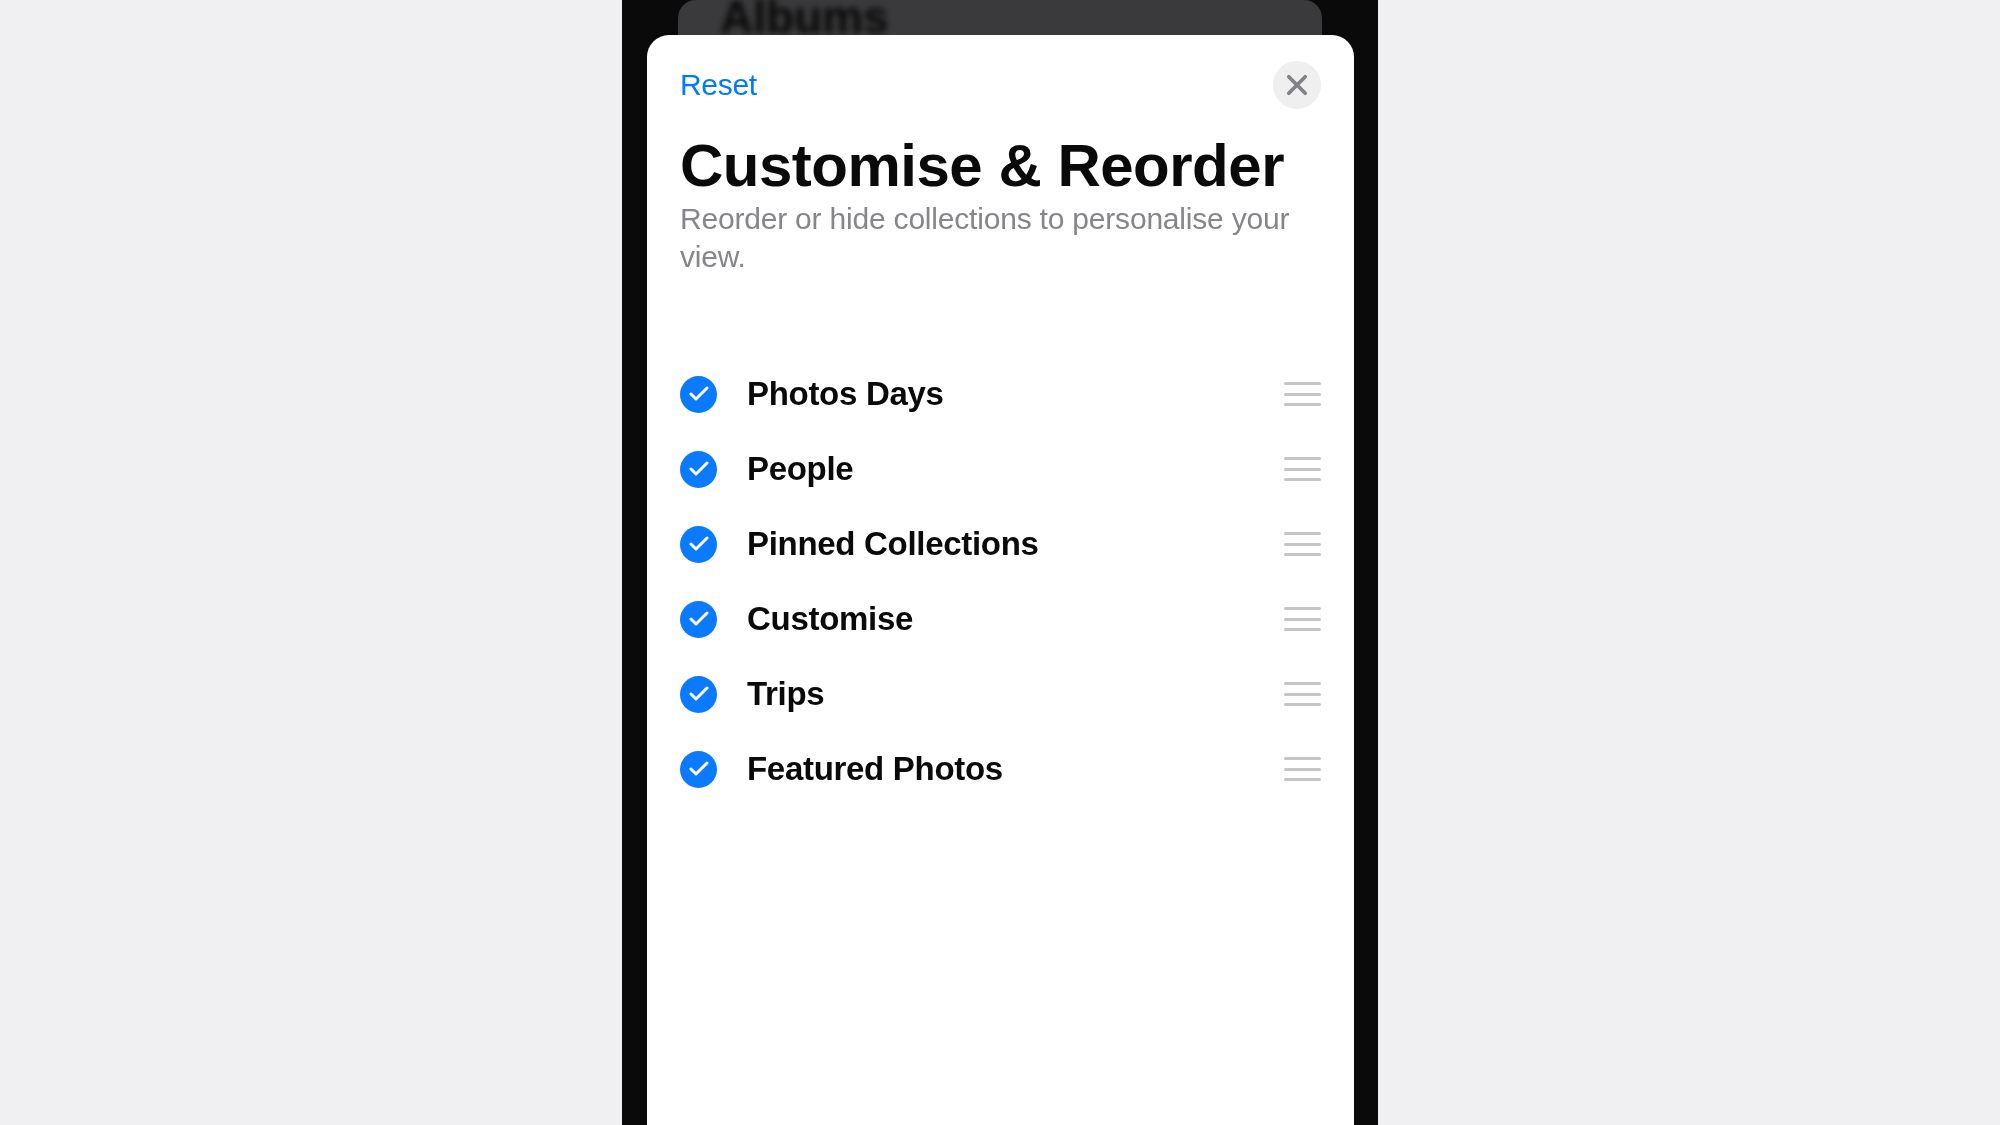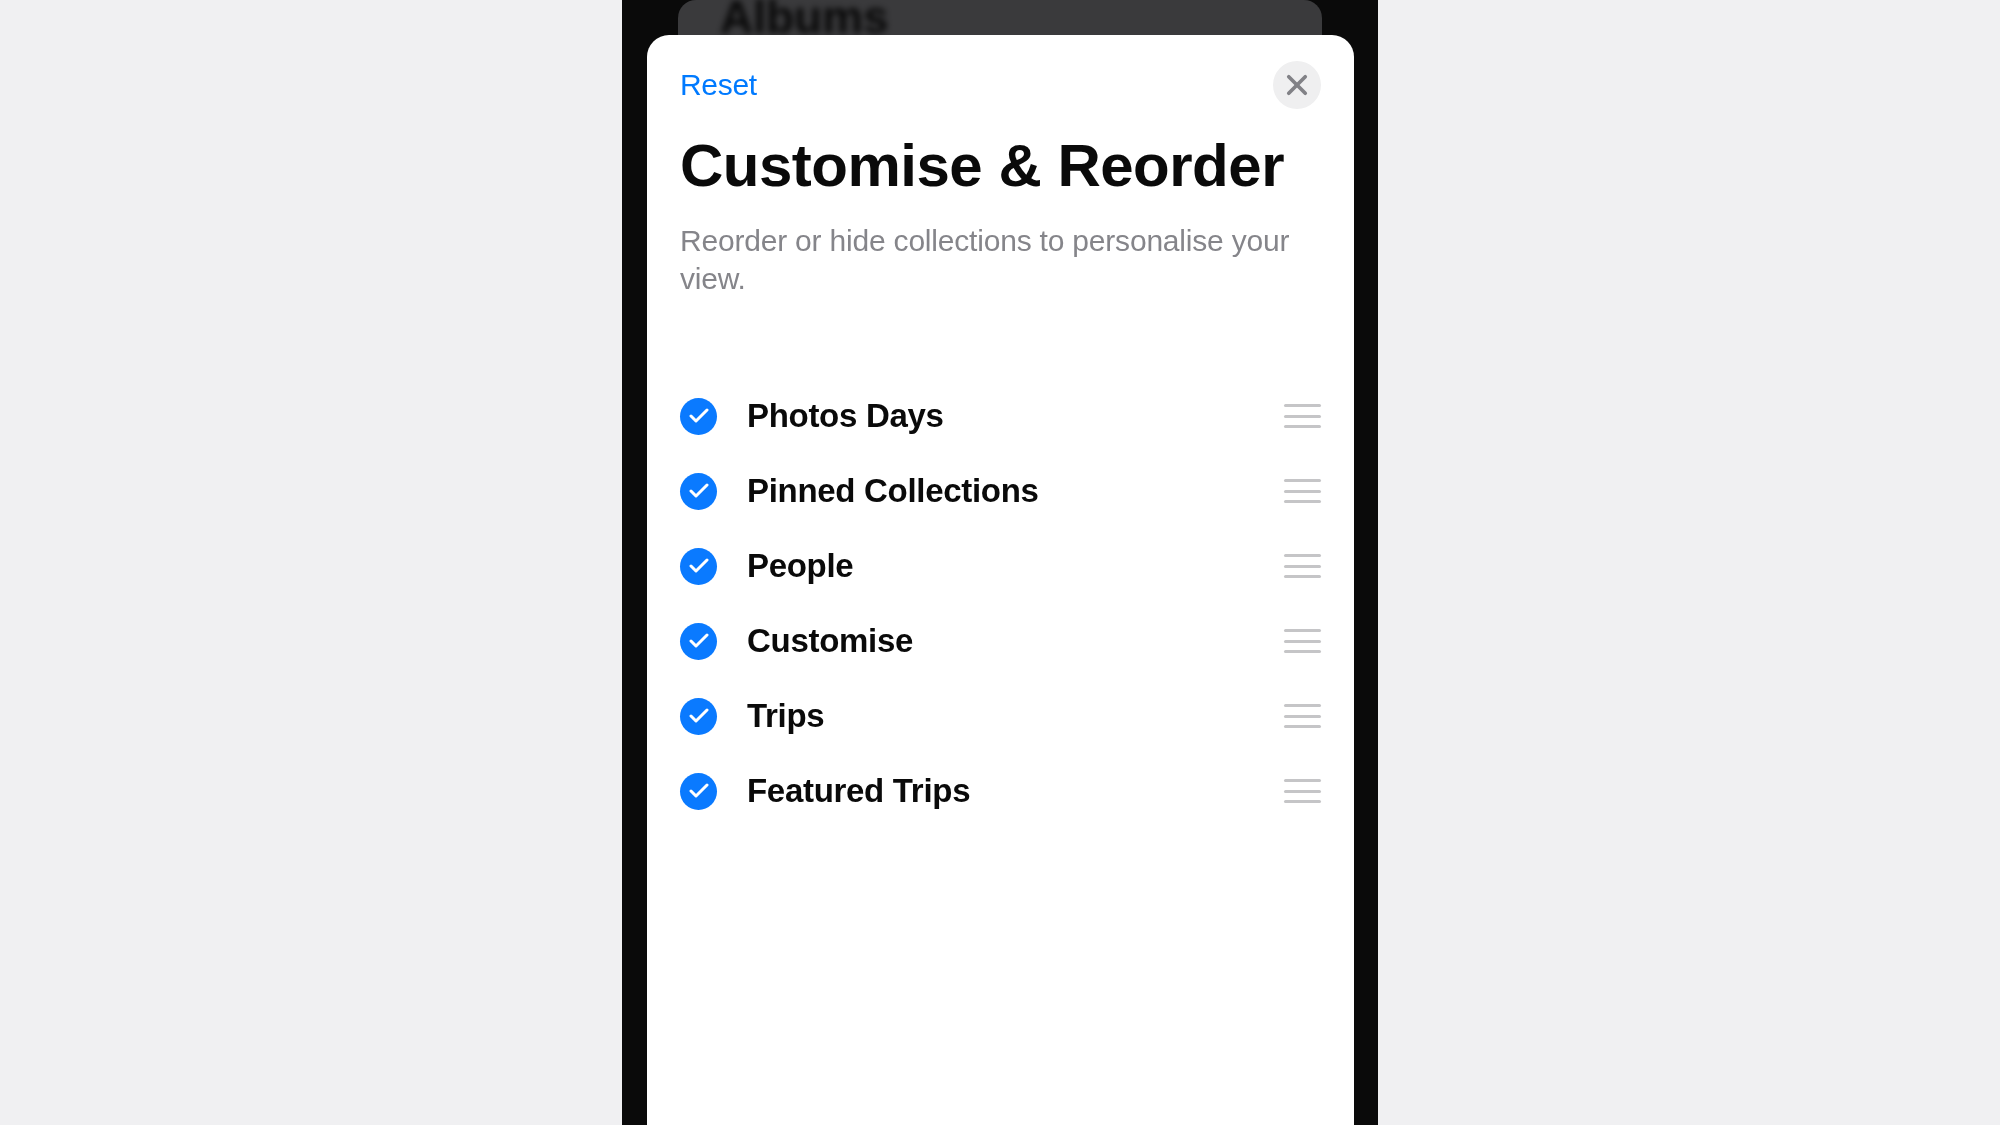"Customise & Reorder" .modal-title { margin-bottom: 22px -> none }
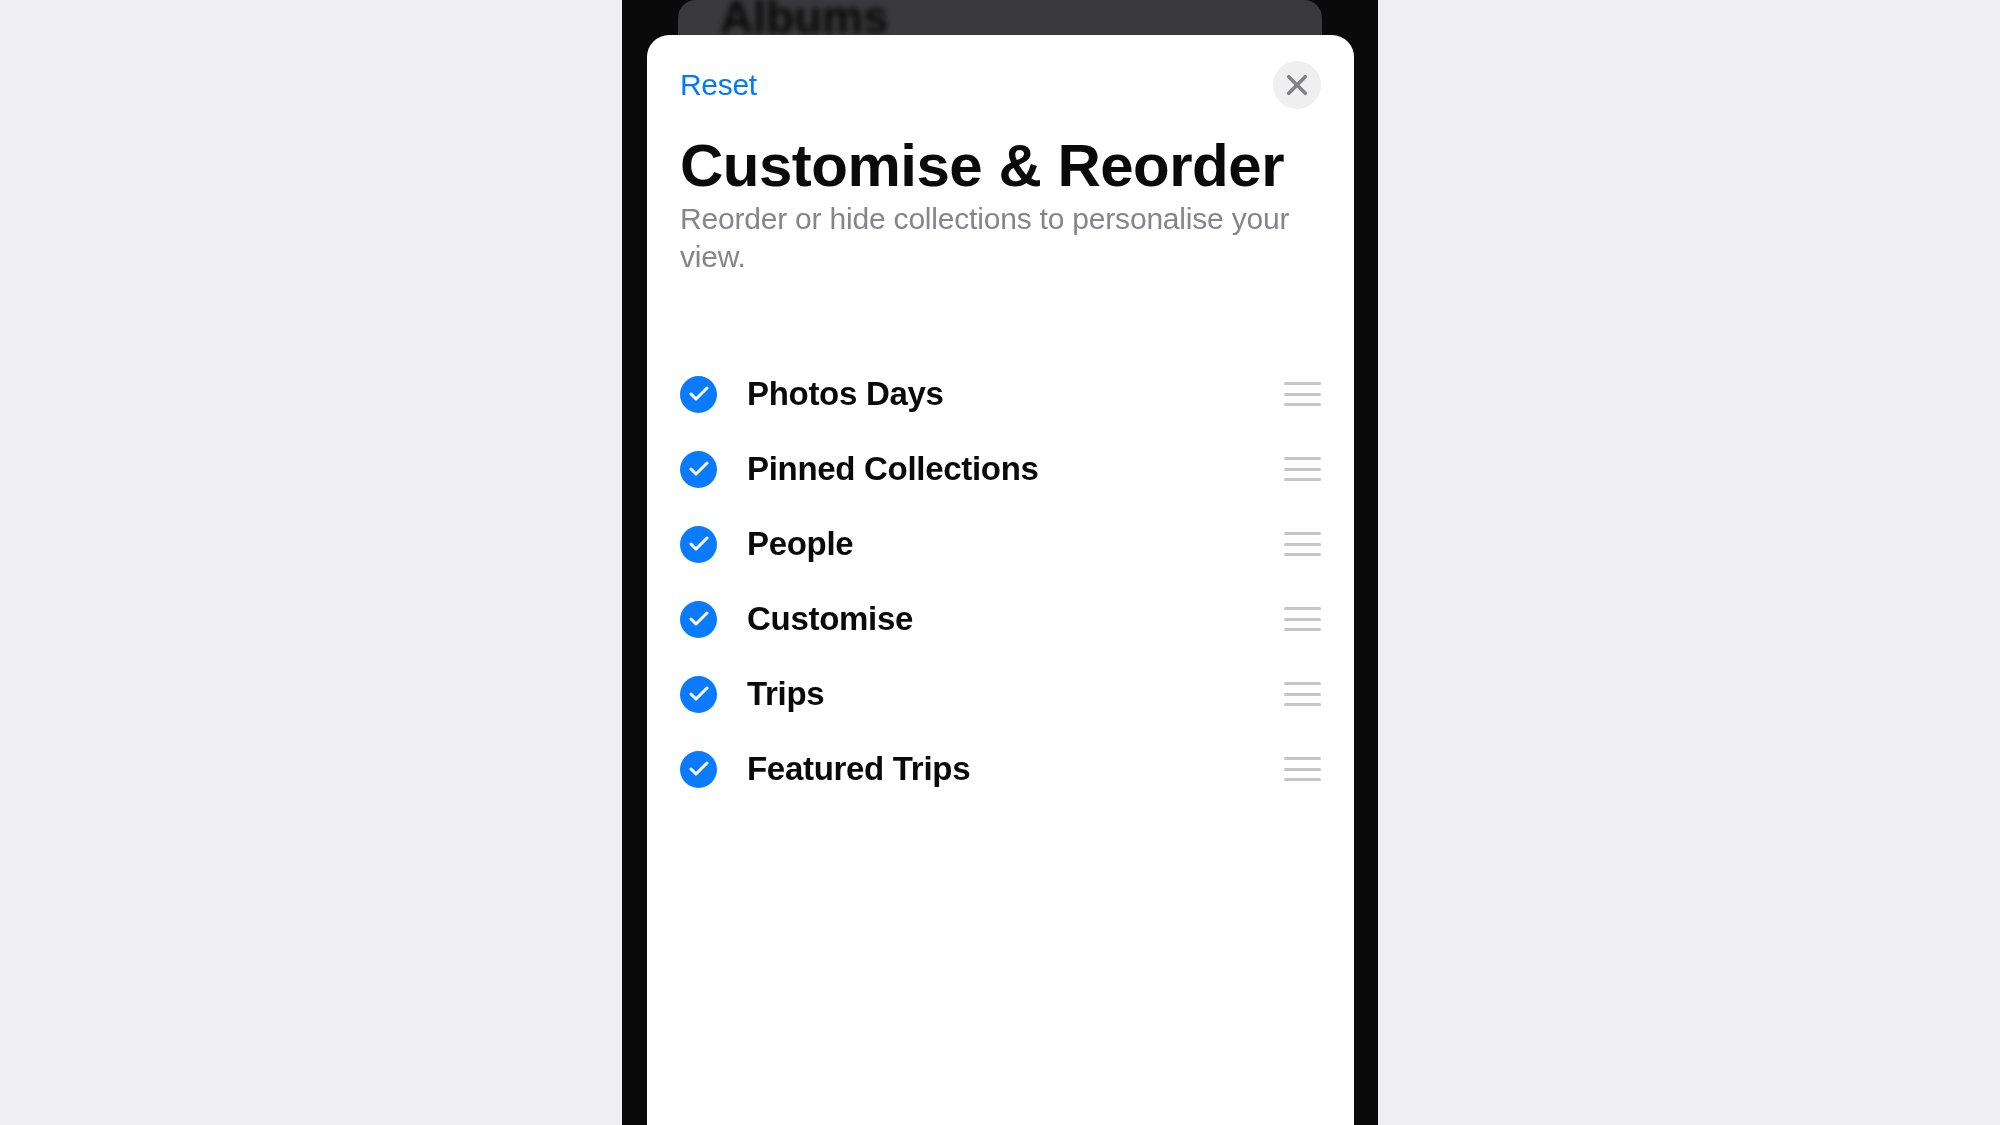"Pinned Collections" div.list-item { order: before "People" -> after "People" }
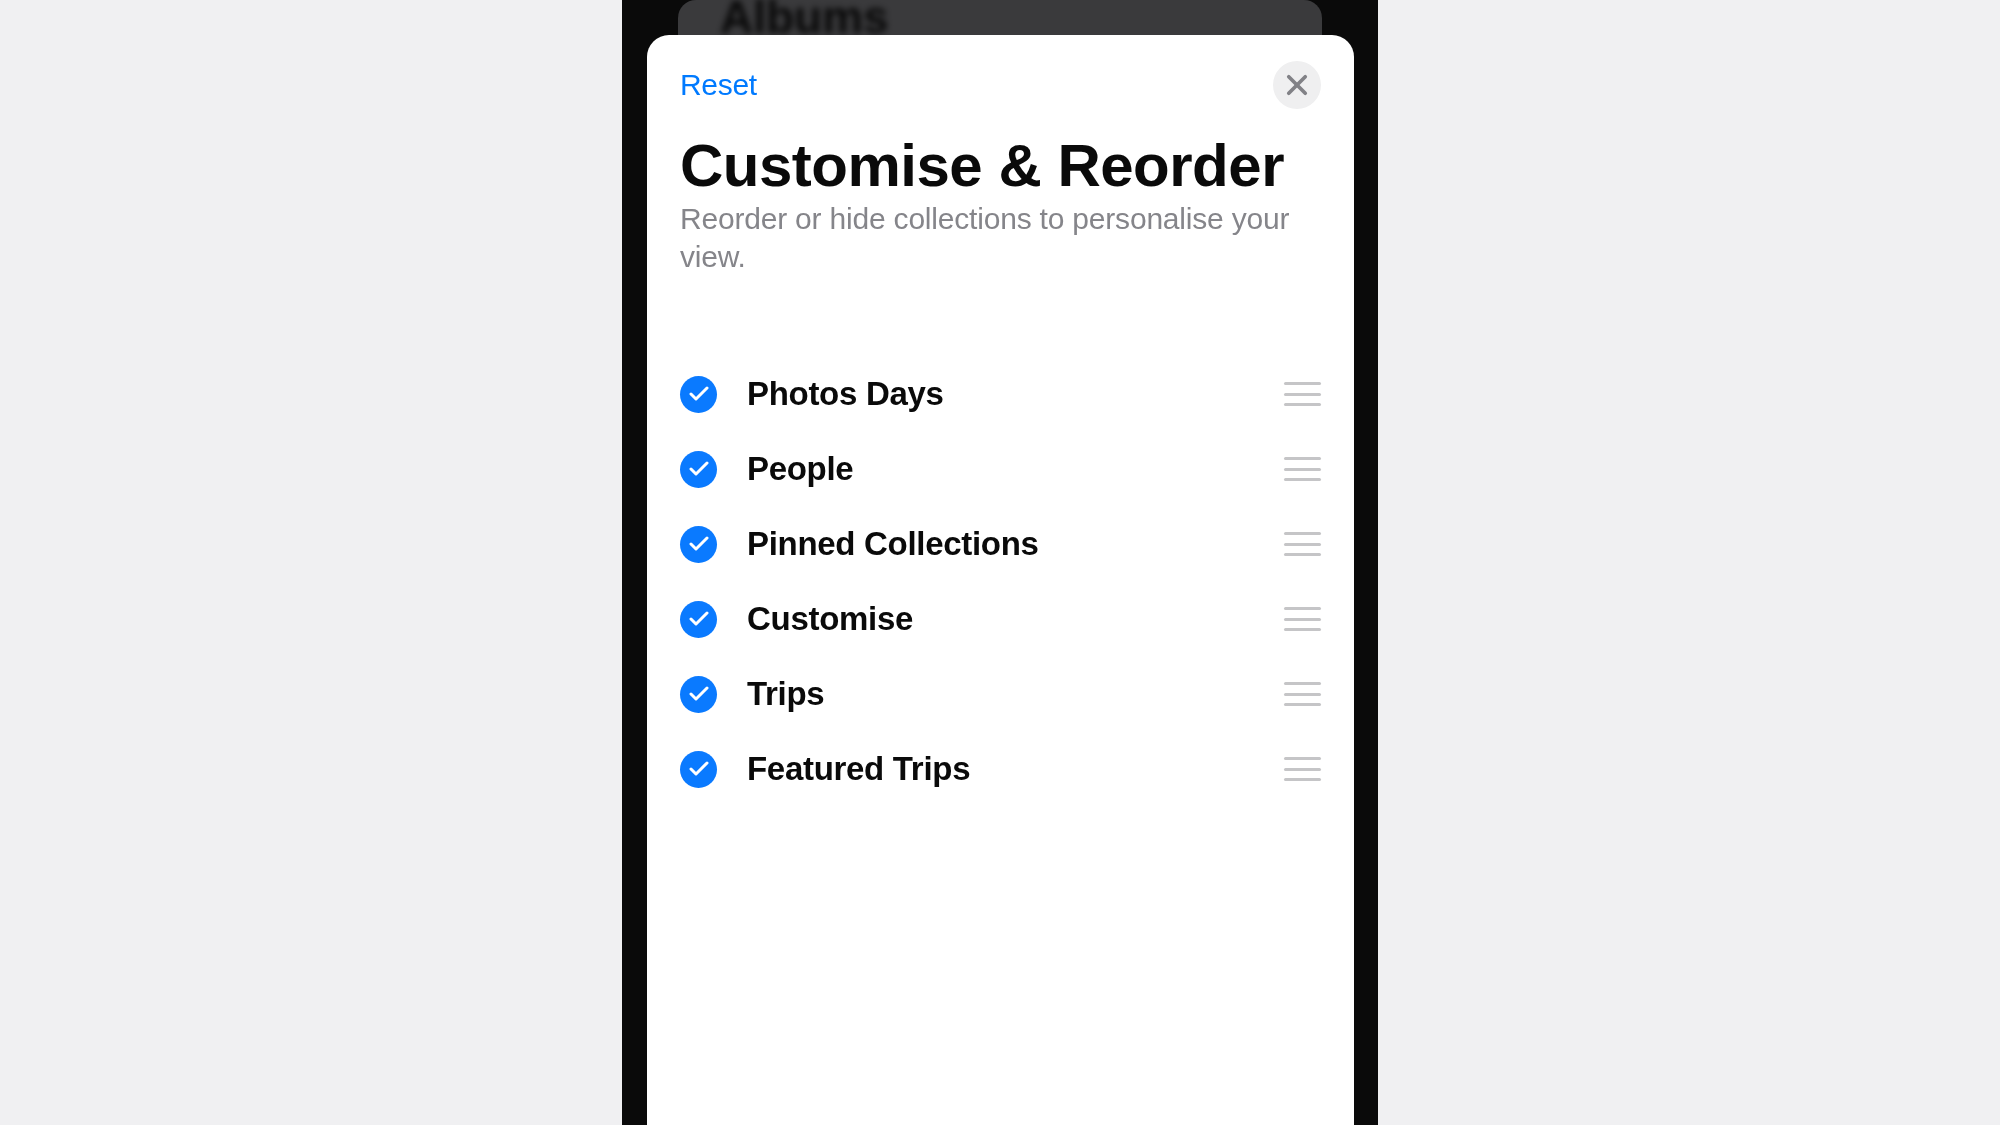"Featured Trips" div.item-label { text: Trips -> Photos }
